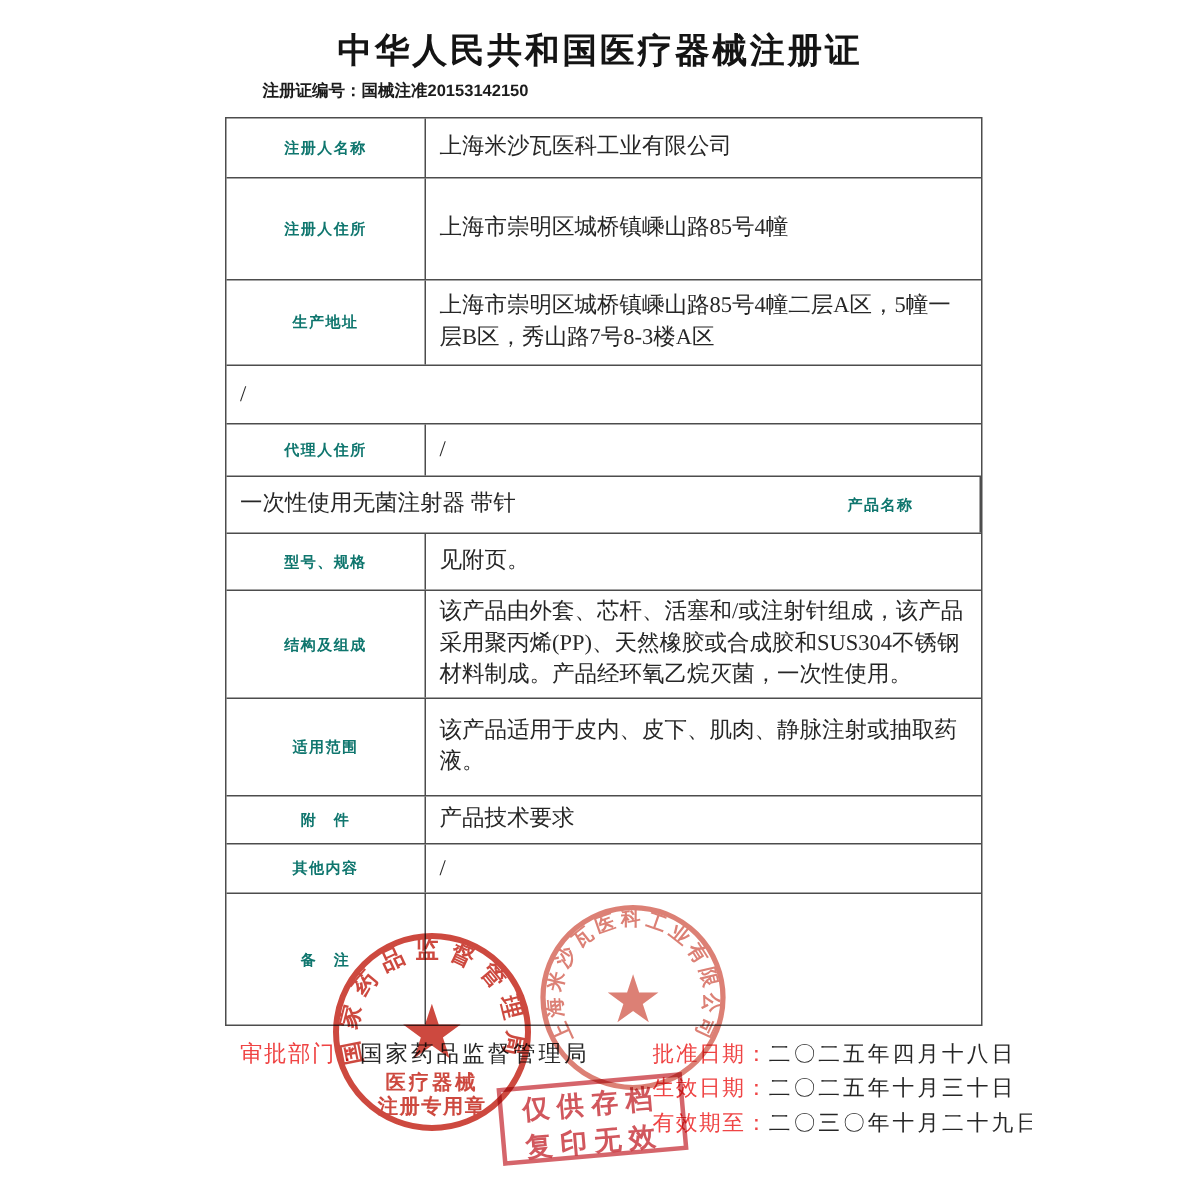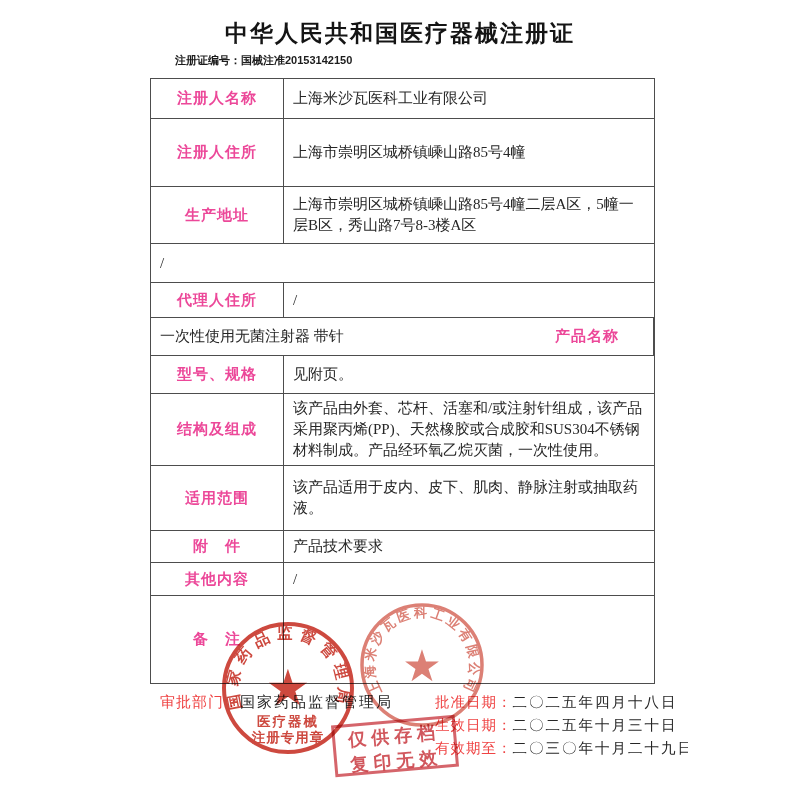"注册人名称" .cell.lab { color: #ec4899 -> #0f766e; font-size: 15px -> 10px }
